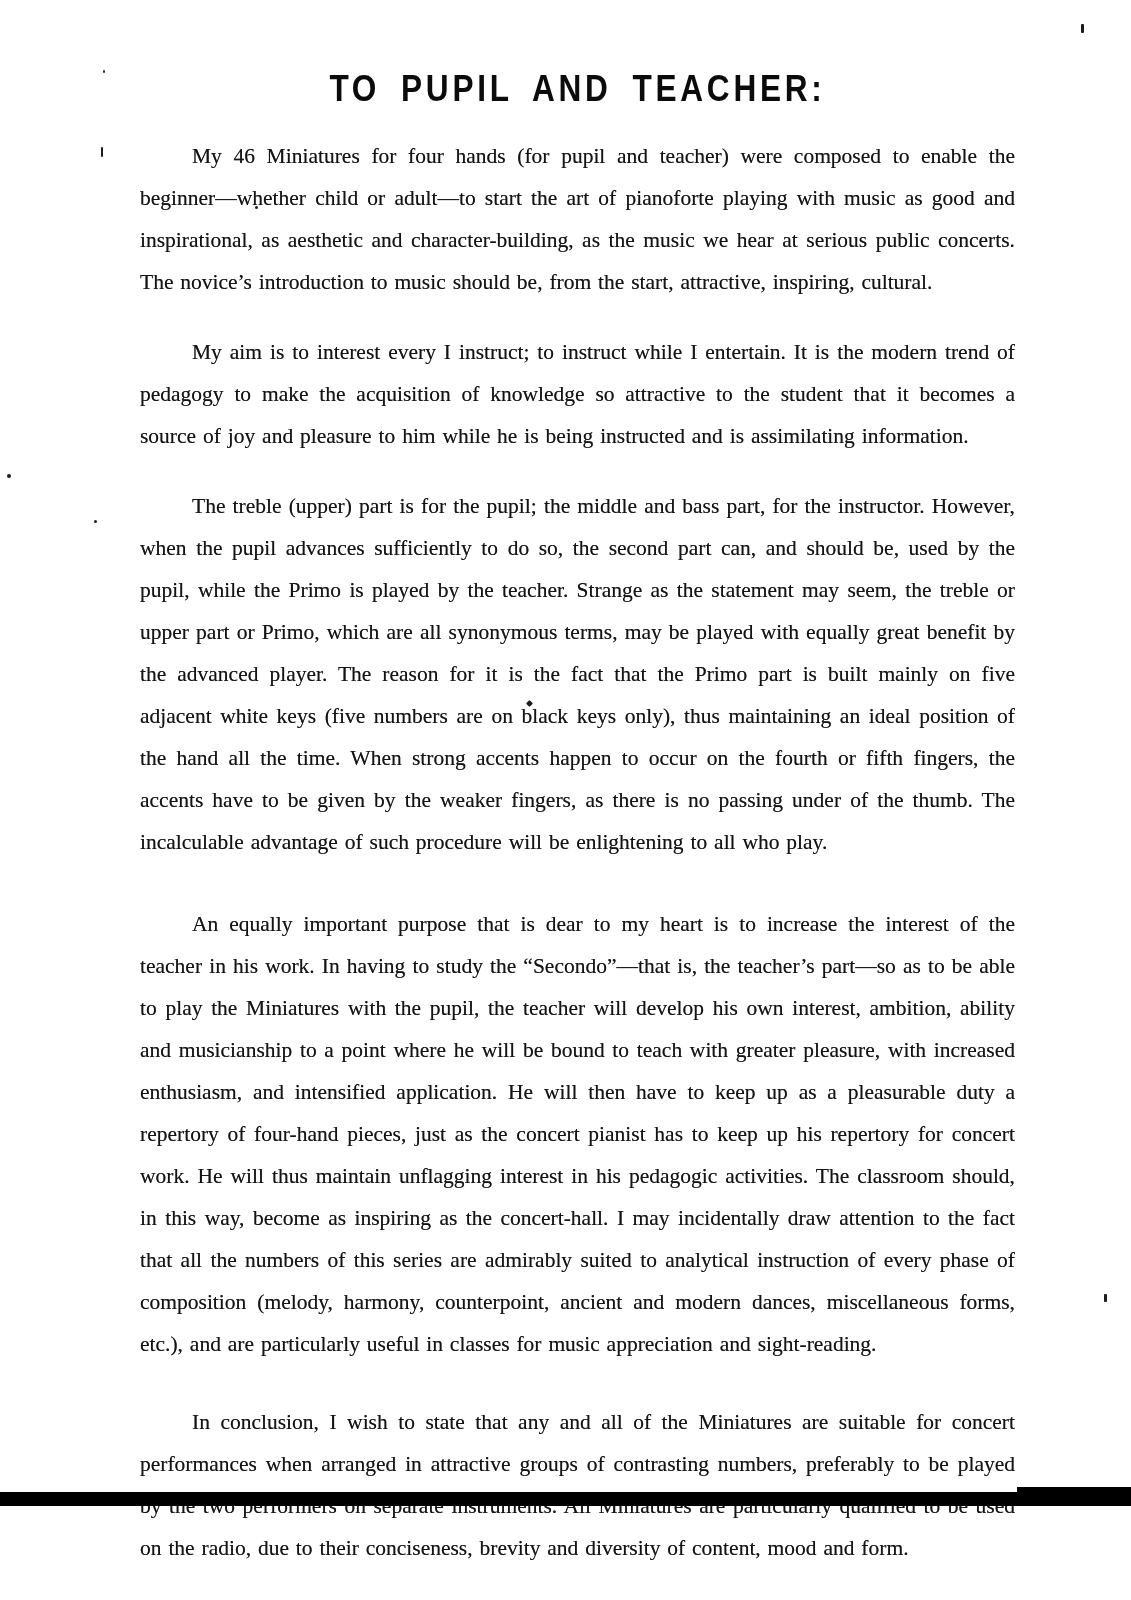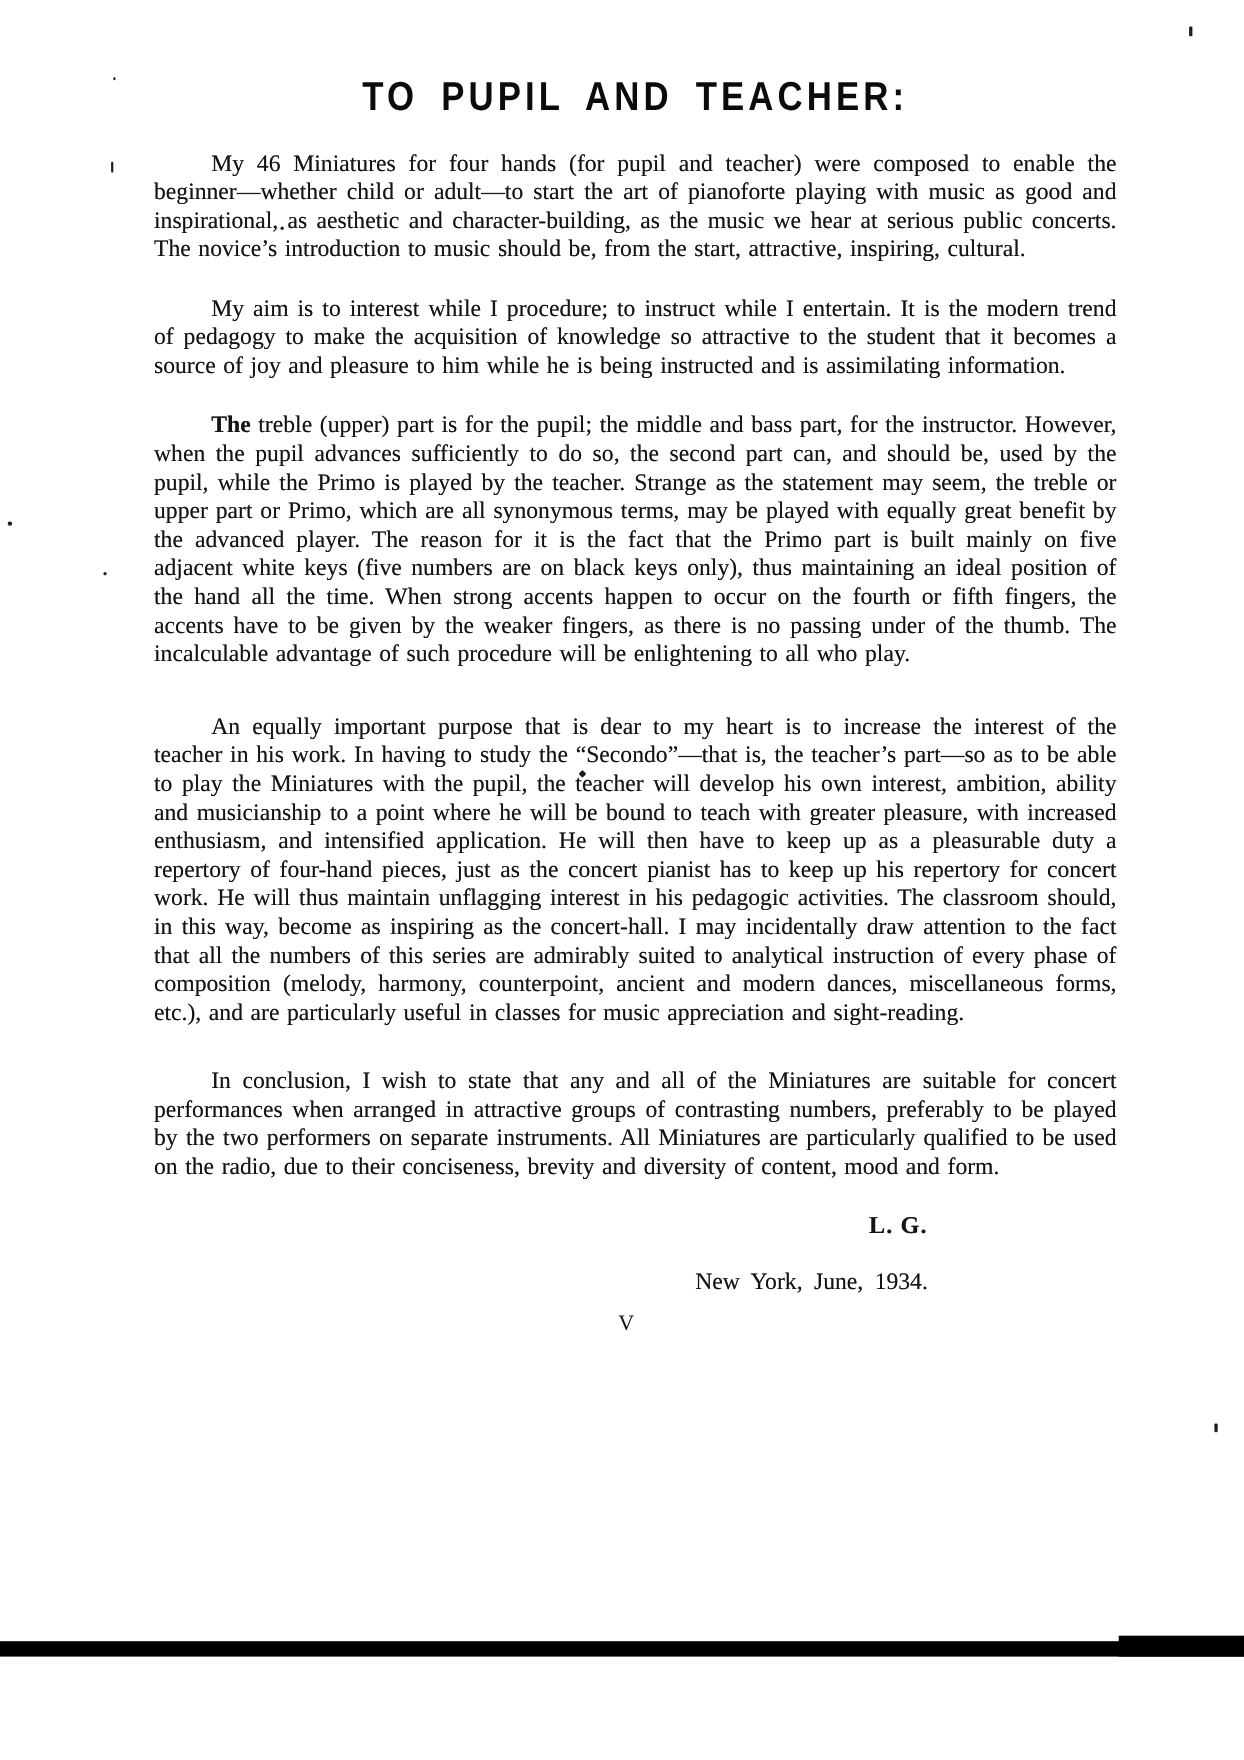"My 46 Miniatures for four" p.body { line-height: 26px -> 42px }
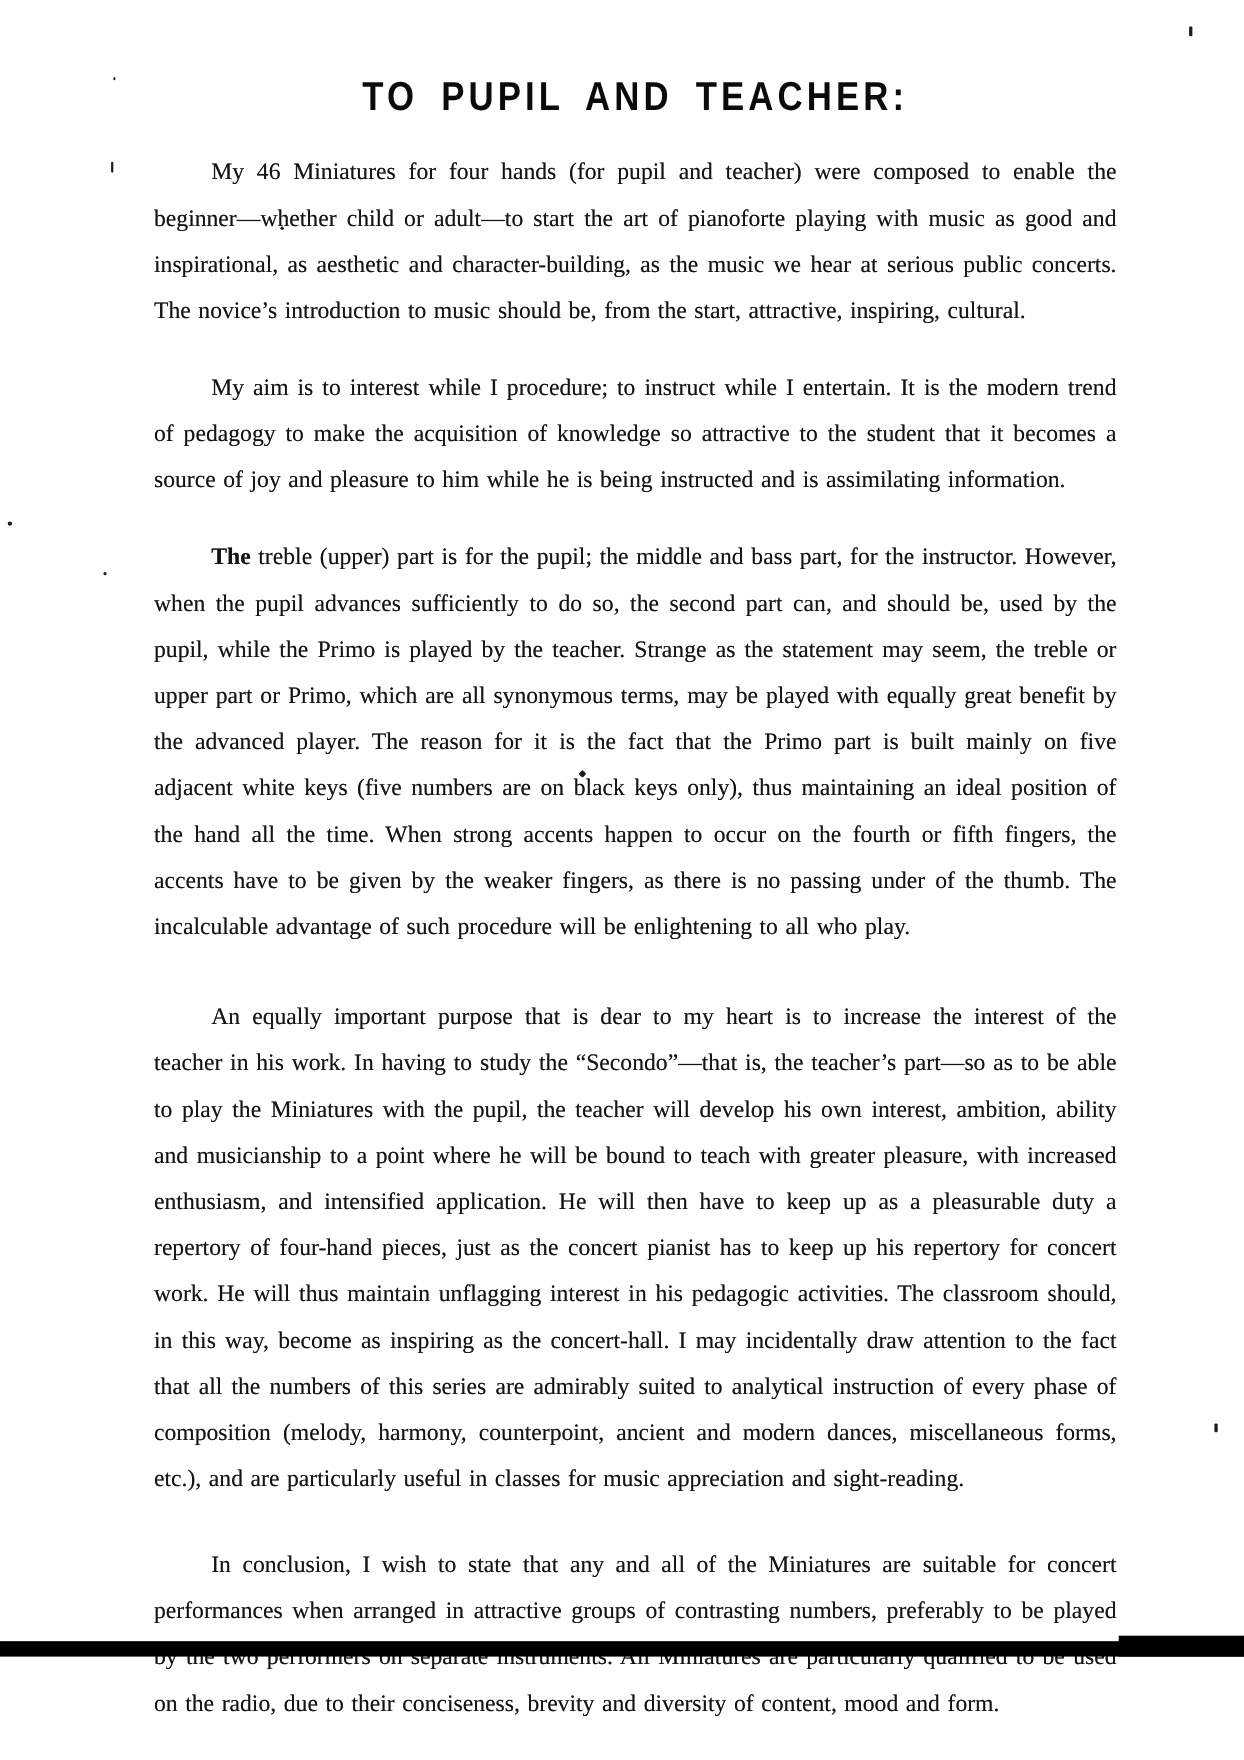"while I procedure; to" span { text: while I procedure -> every I instruct }
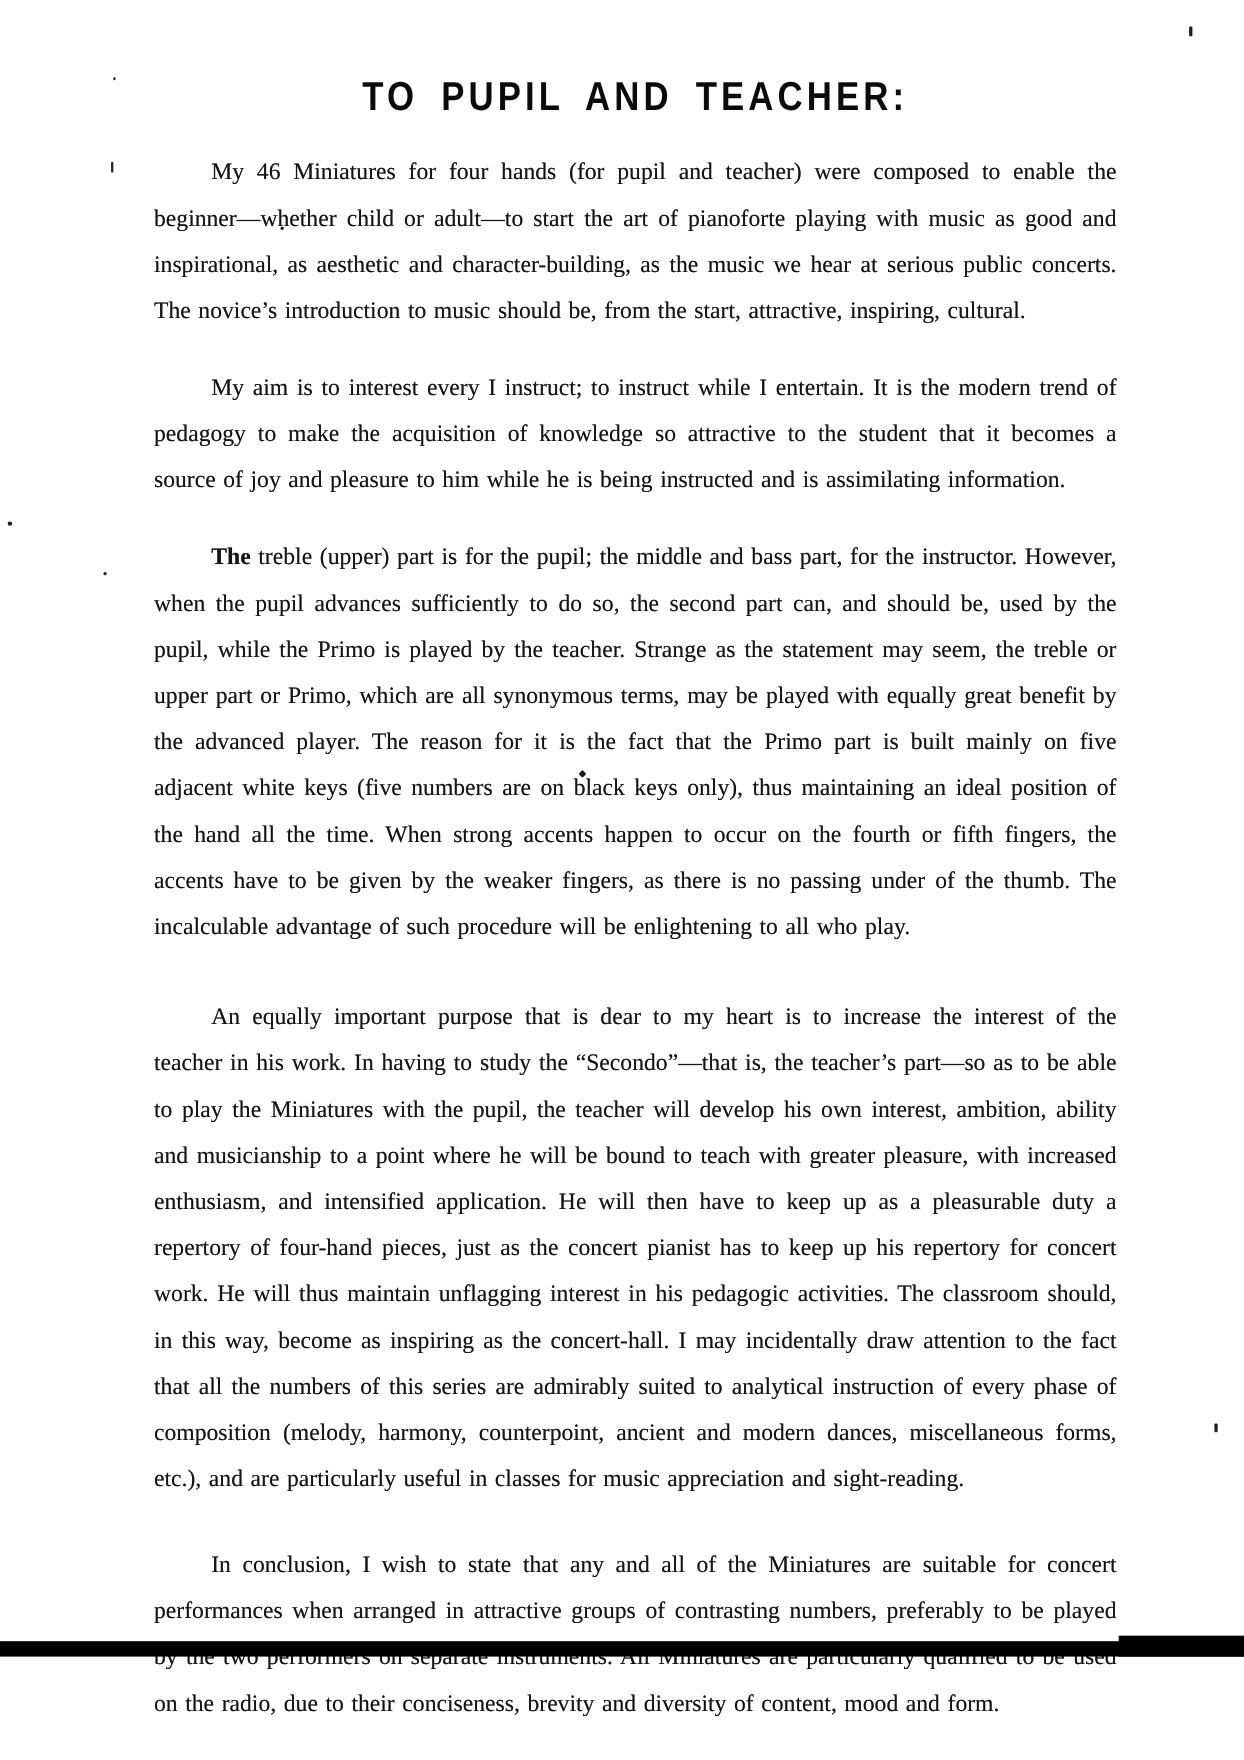"The" .bd { font-weight: bold -> normal }
